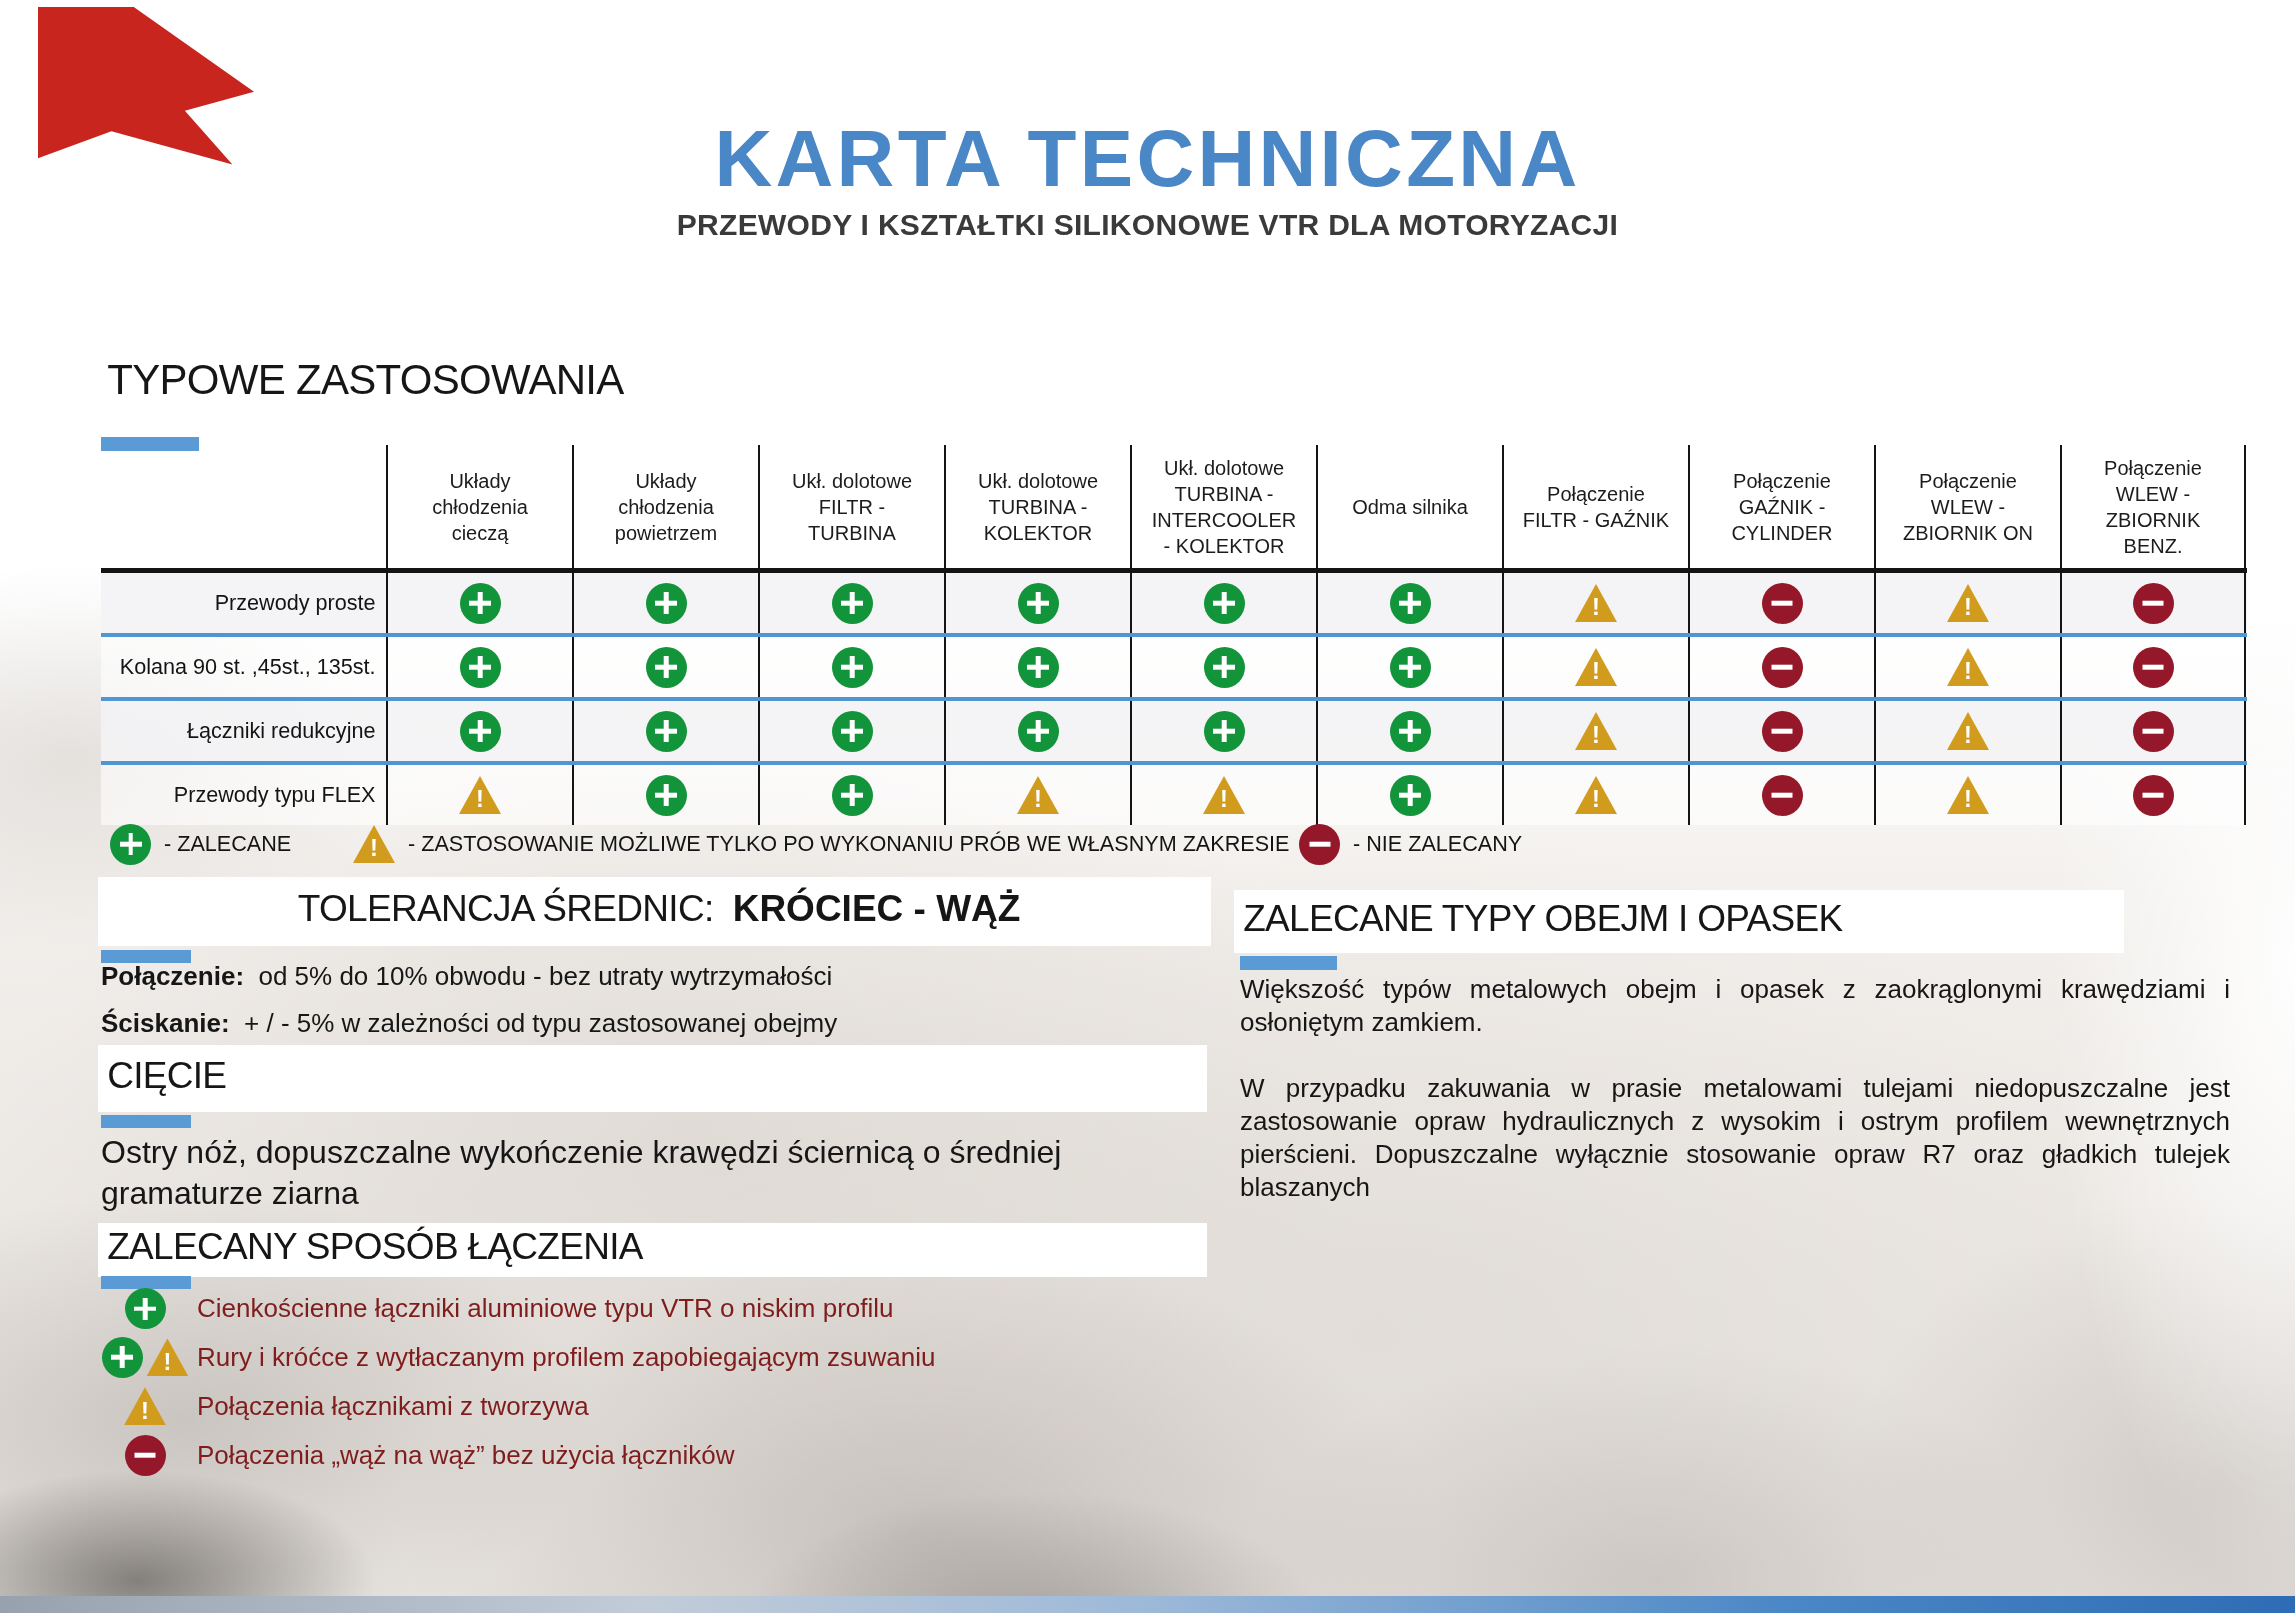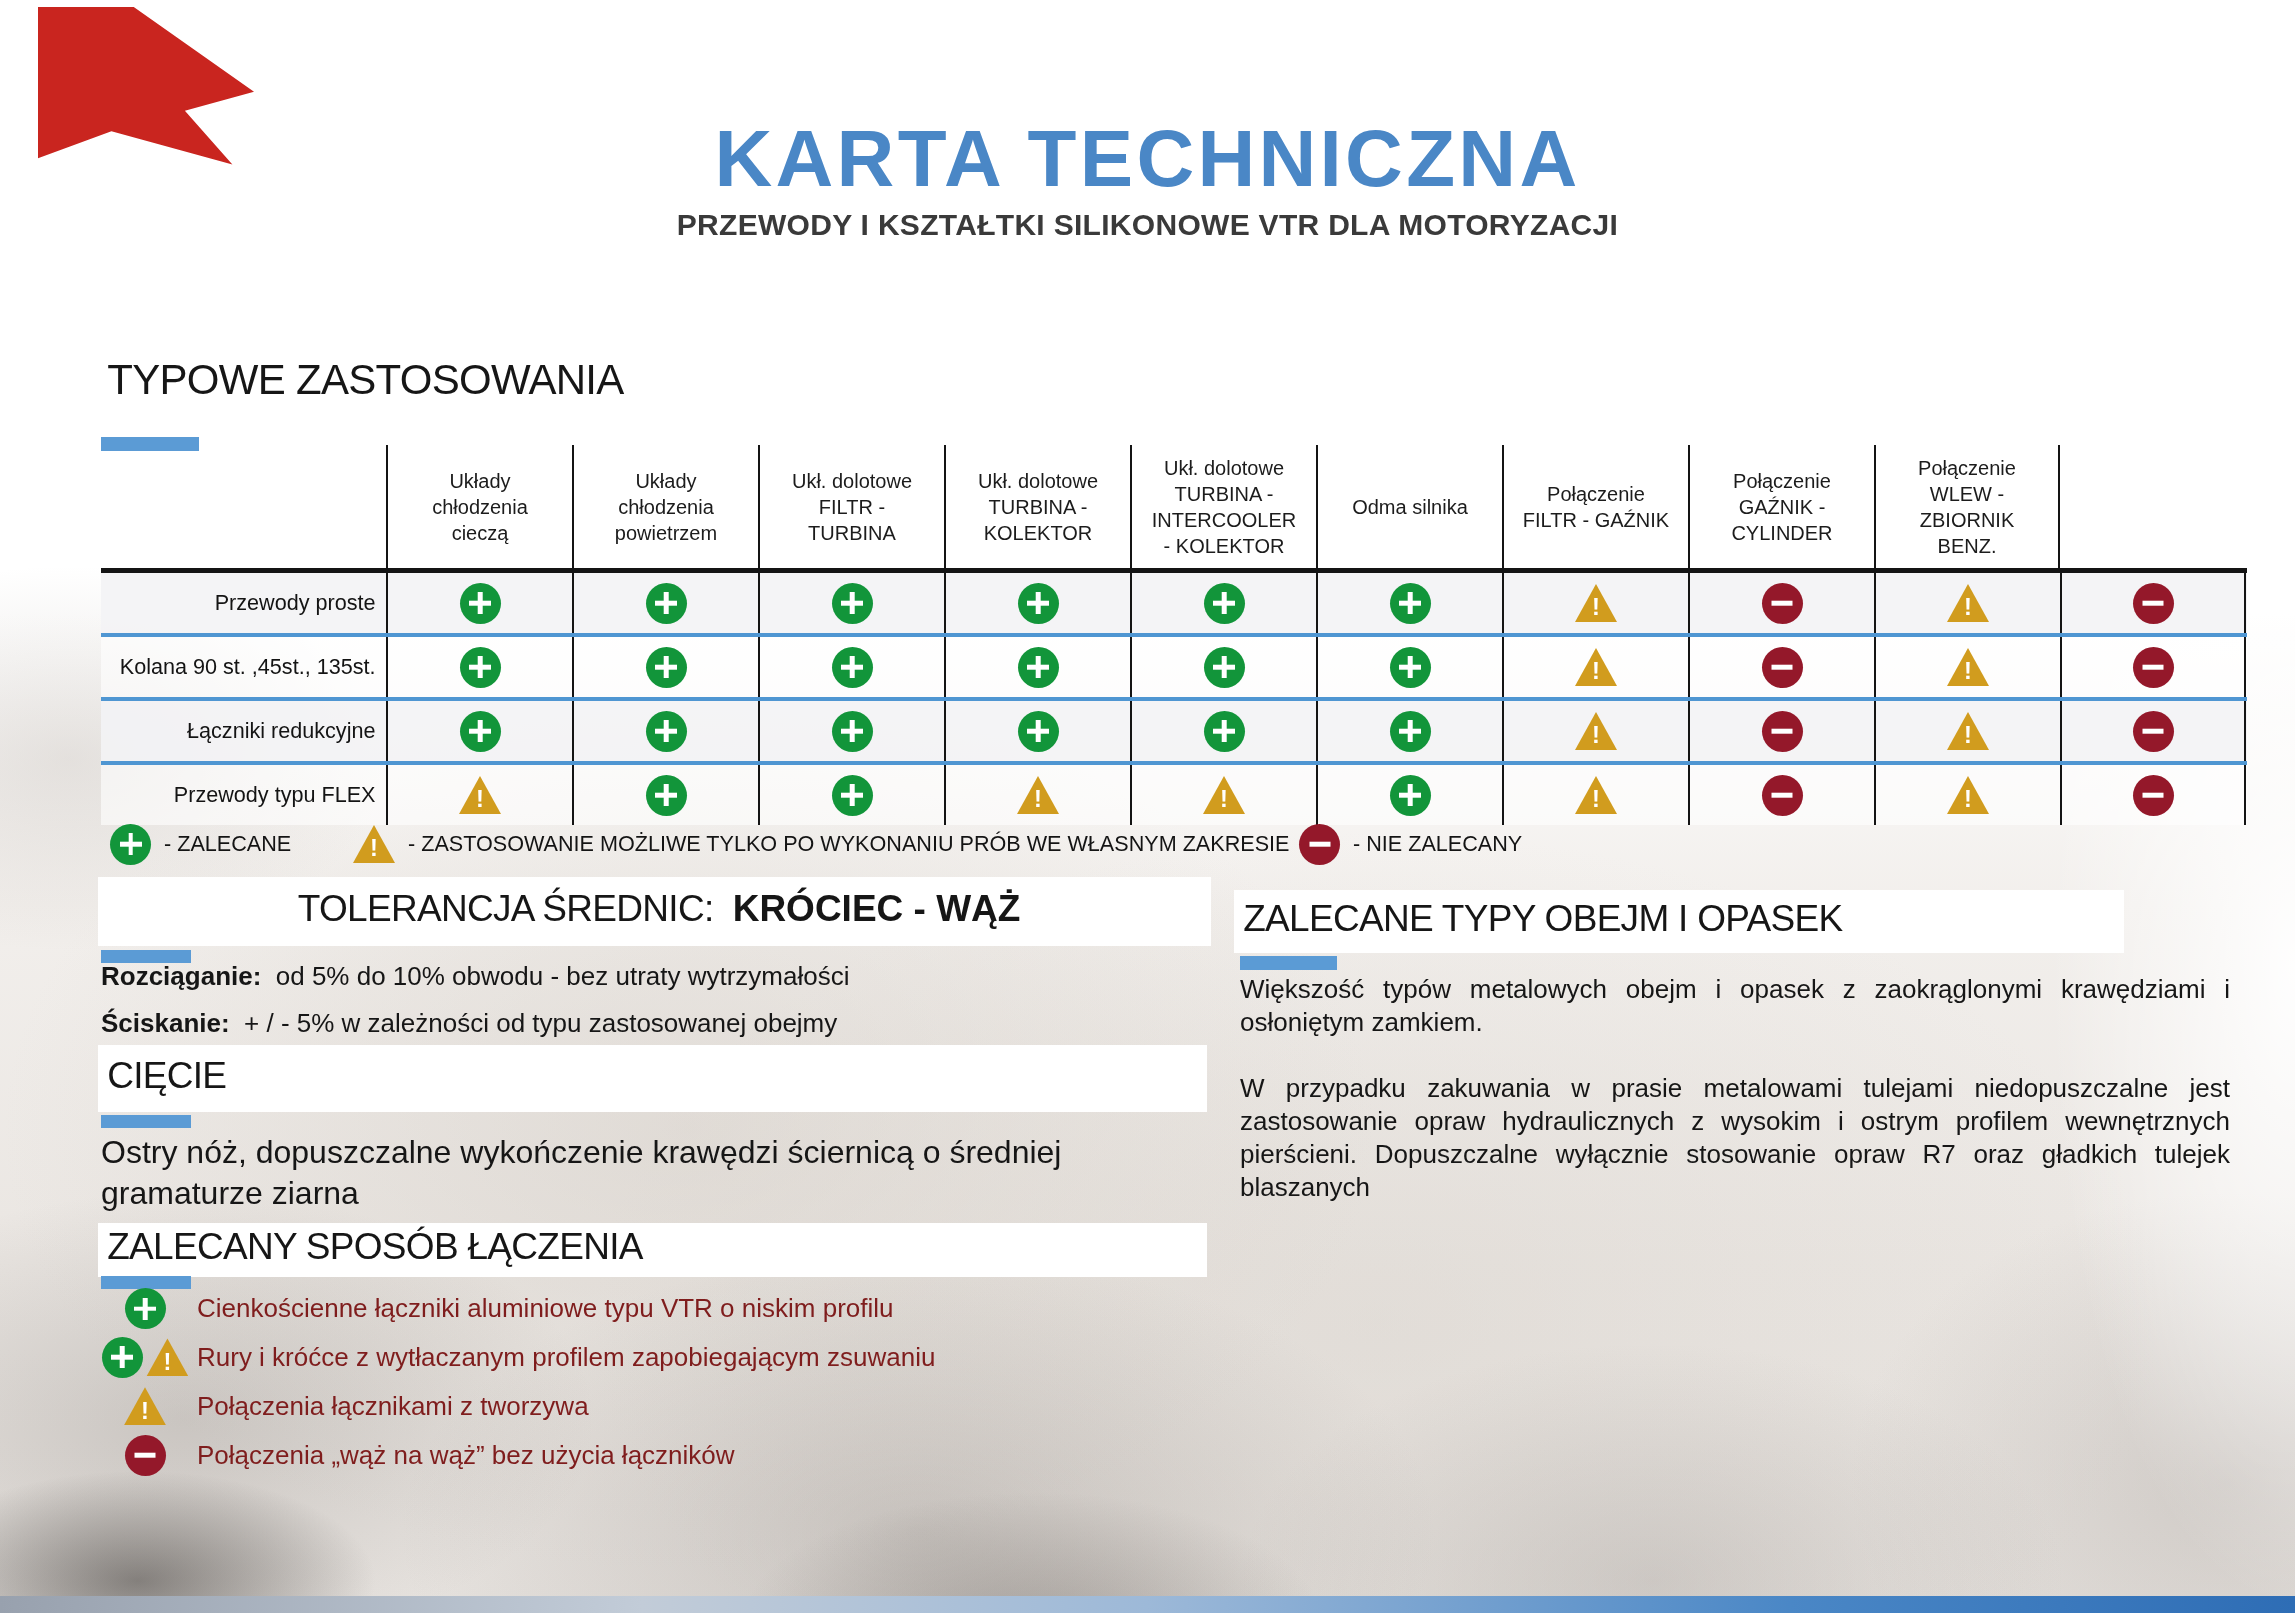"Połączenie WLEW - ZBIORNIK ON" div.cell { html: none -> <div>Połączenie WLEW - ZBIORNIK ON</div> }
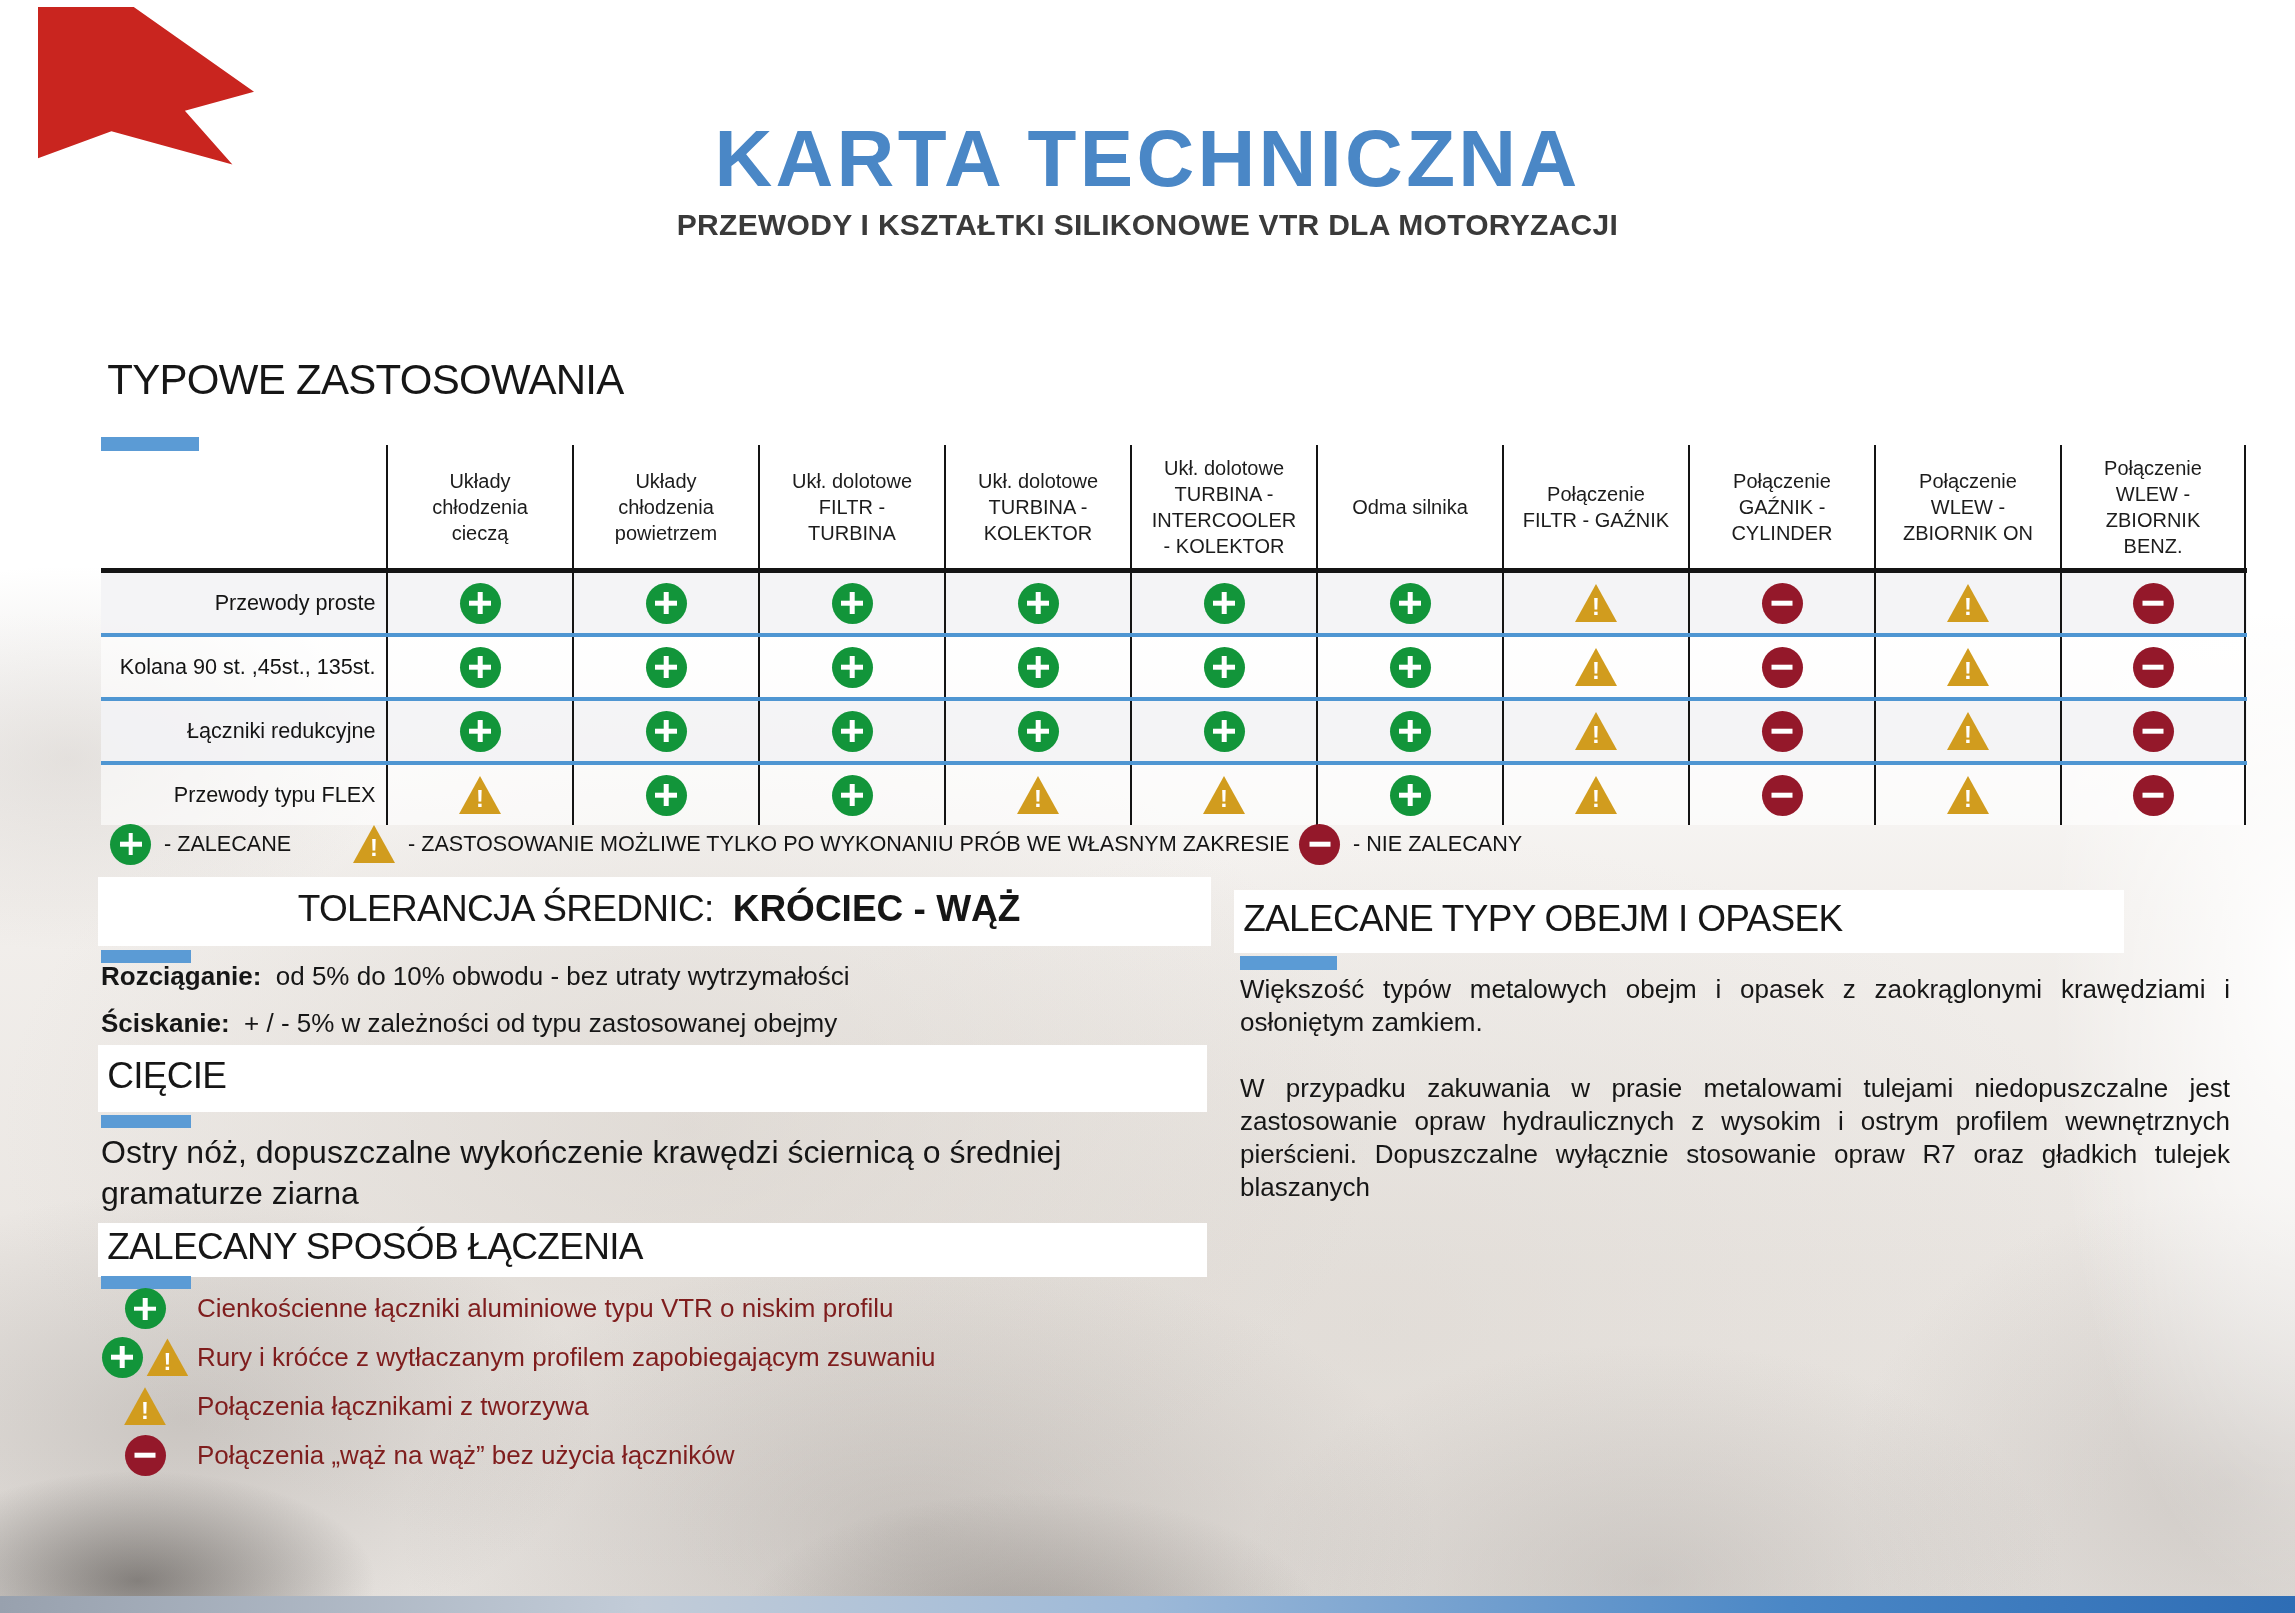"Rozciąganie:" span.b { text: Rozciąganie -> Połączenie }
